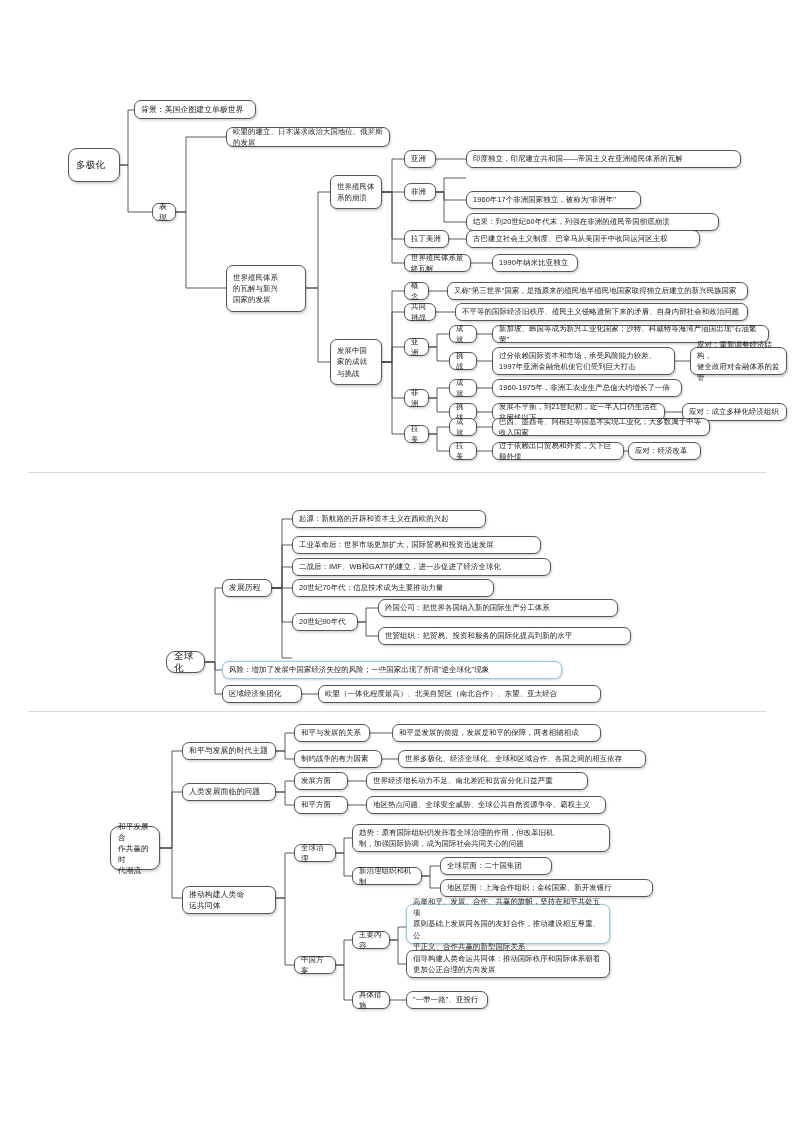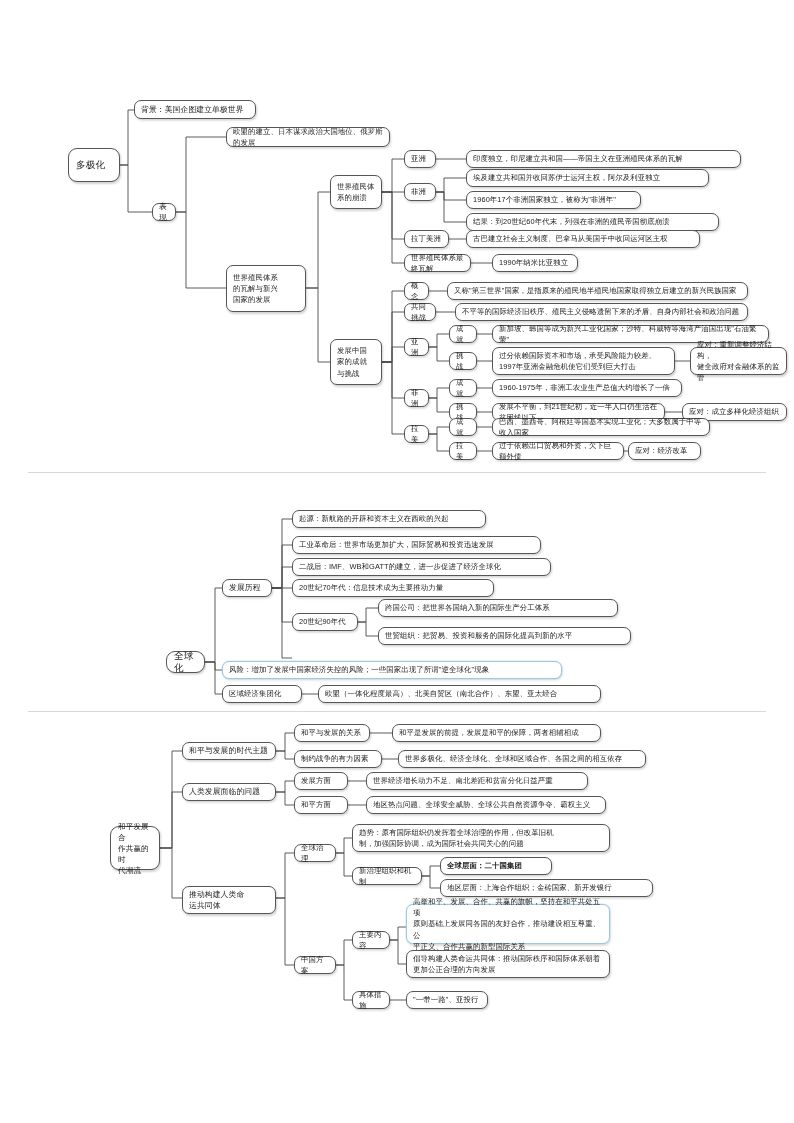"埃及建立共和国并收回苏伊士运河主权，阿尔及利亚独立" div.node { html: <div> <span>埃及建立共和国并收回苏伊士运河主权，阿尔及利亚独立</span> </div> -> none }
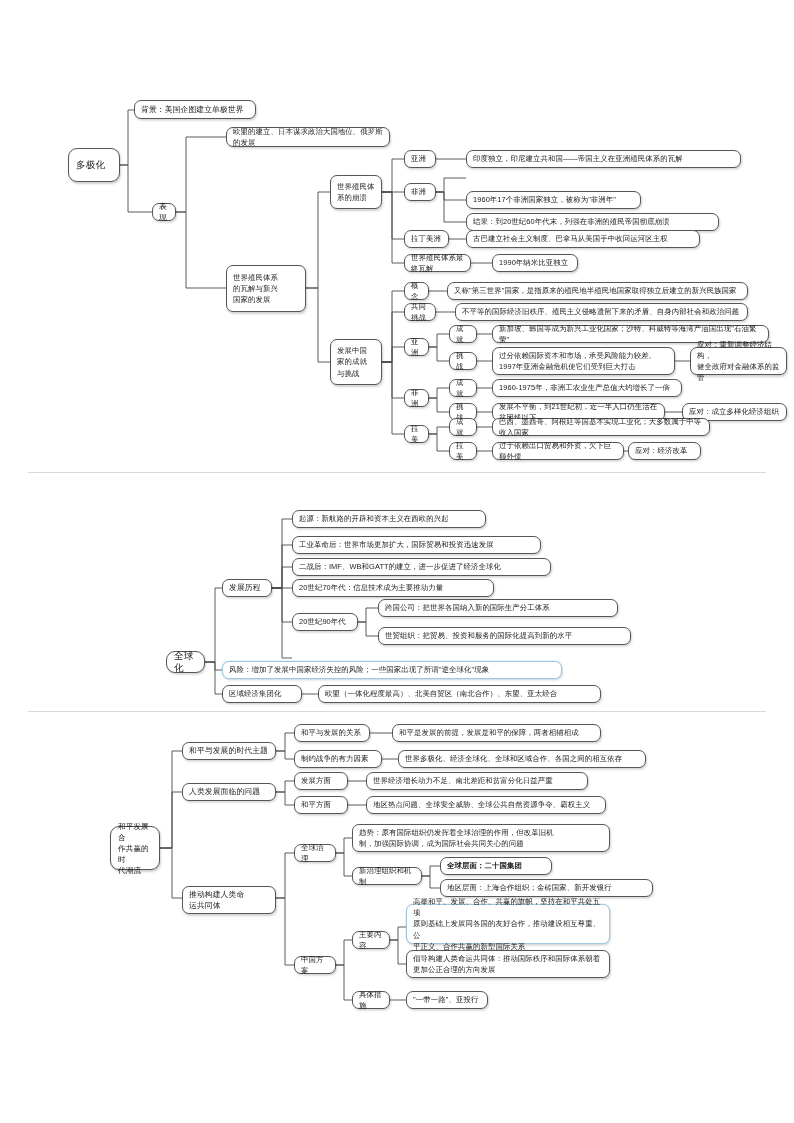"全球层面：二十国集团" div.node { font-weight: bold -> none }
